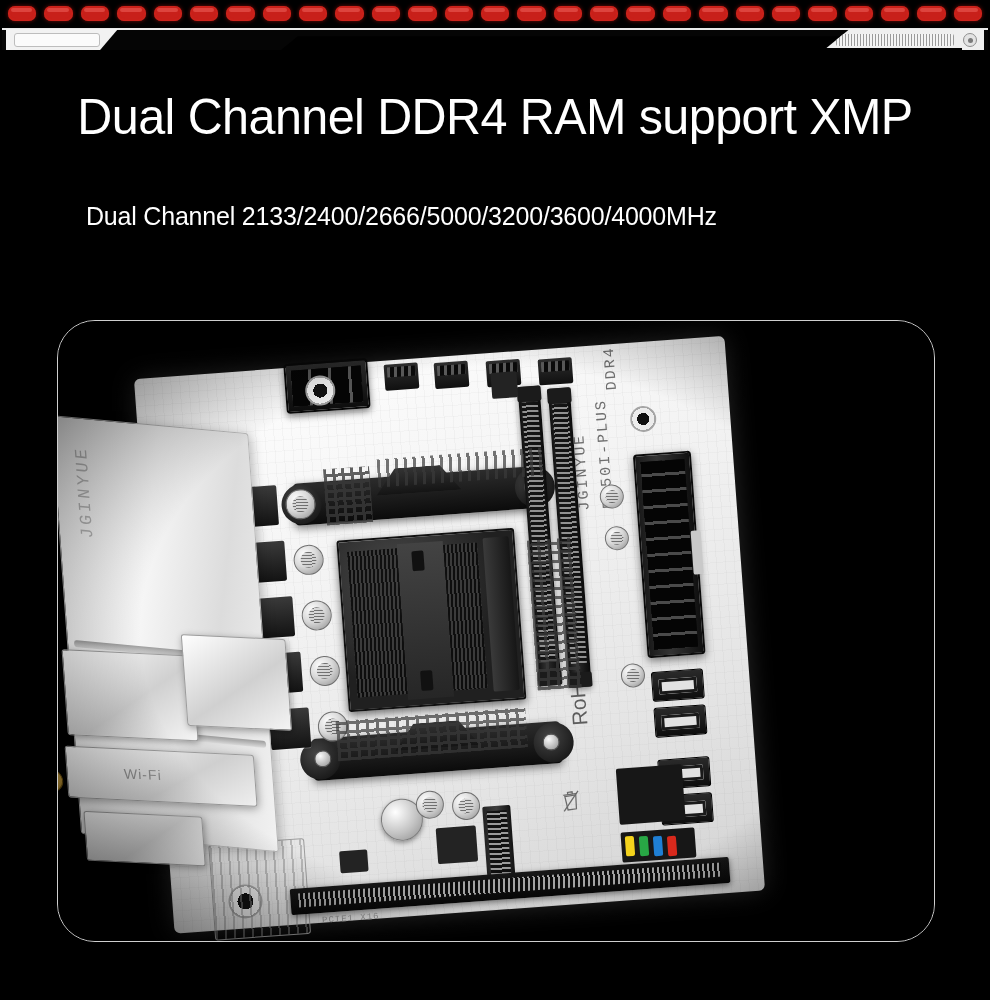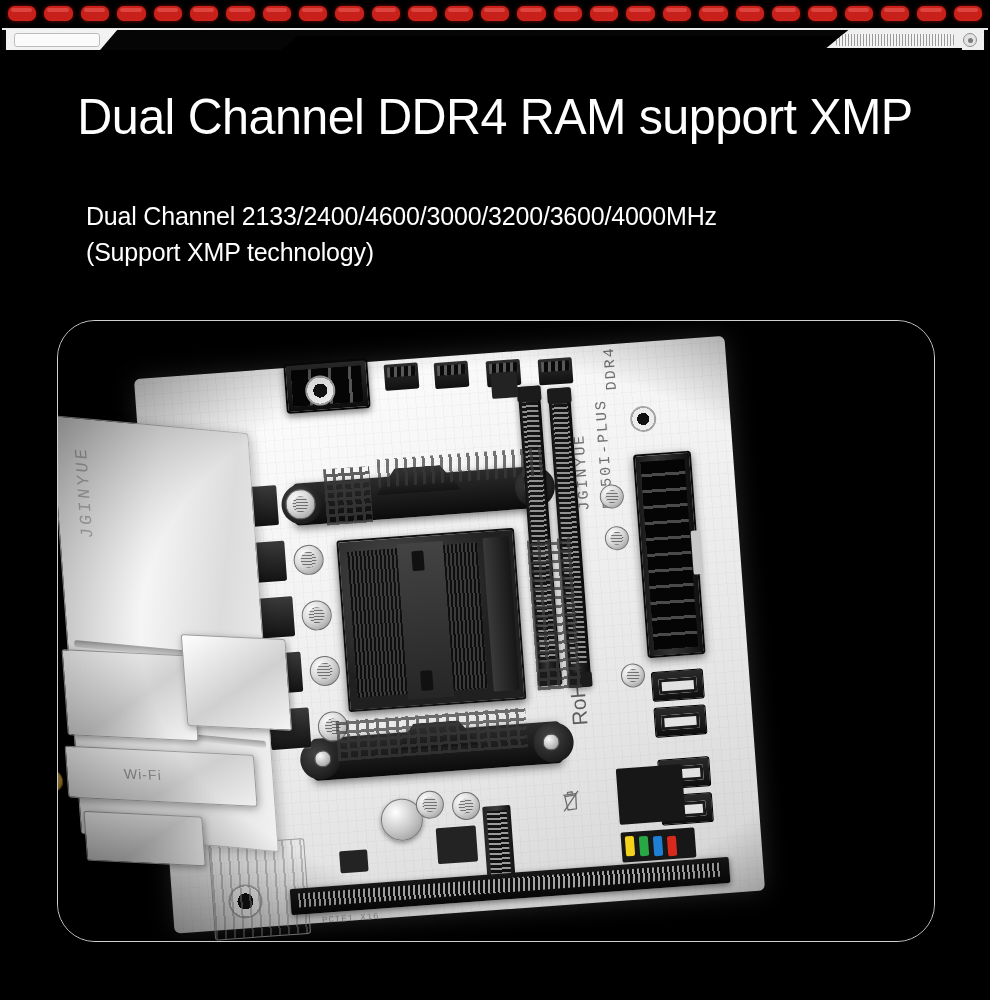"Dual Channel" span.ln { text: 2133/2400/4600/3000/3200/3600/4000MHz -> 2133/2400/2666/5000/3200/3600/4000MHz }
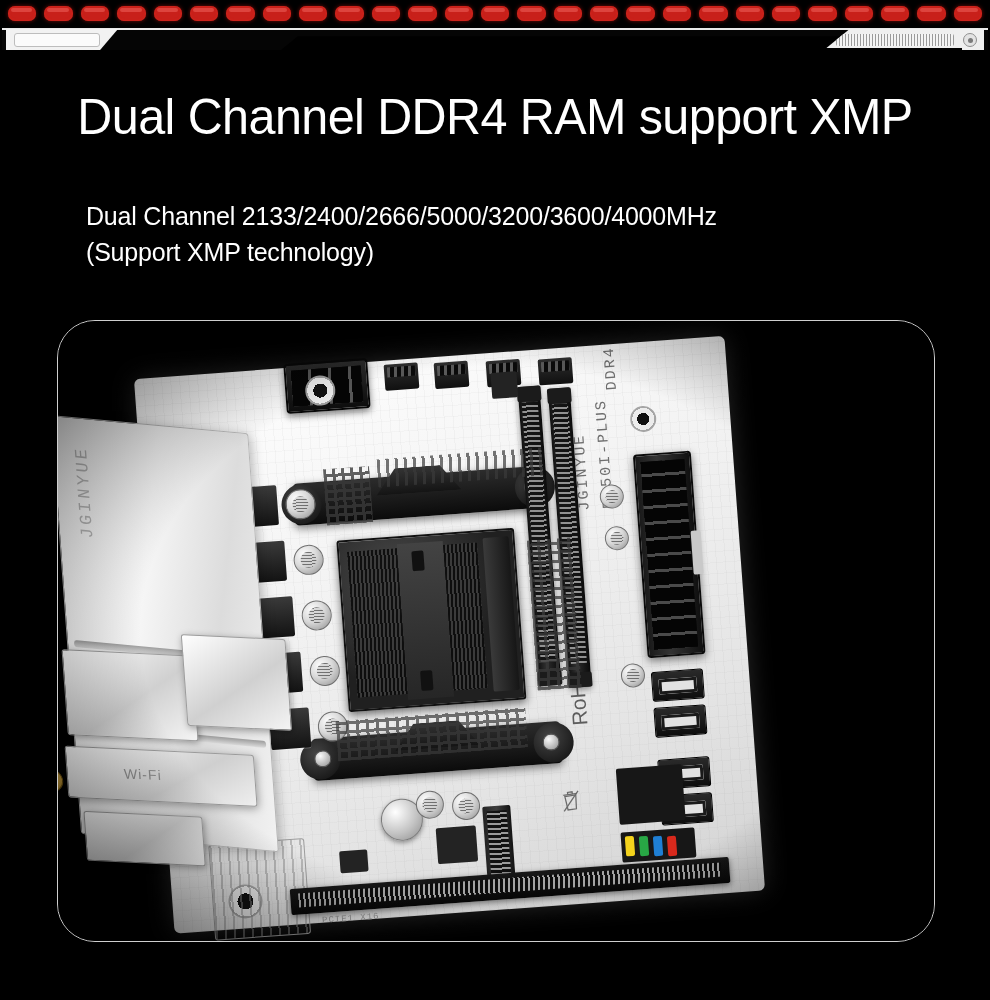"(Support XMP technology)" span.ln { html: <span>(Support XMP technology)</span> -> none }
